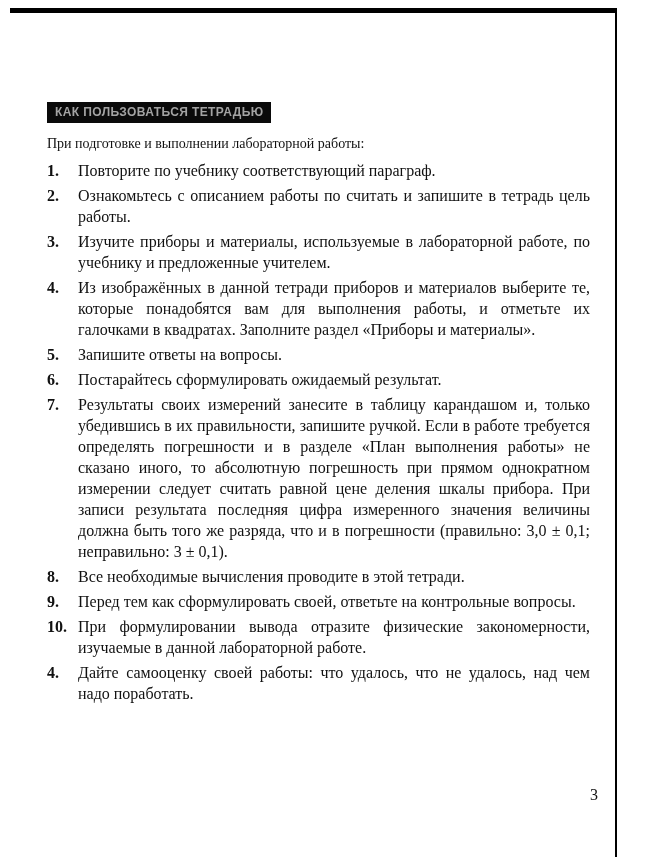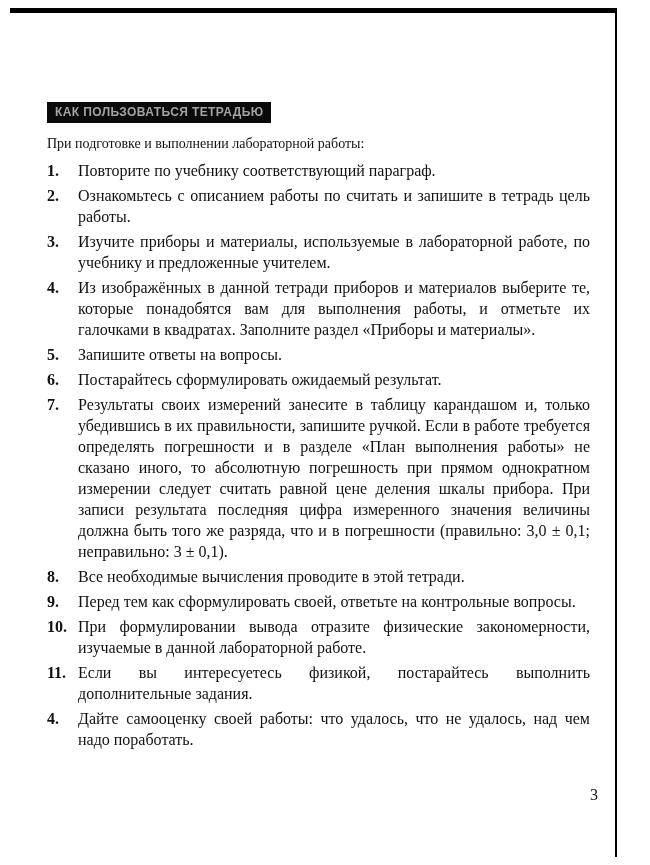"11." div.item { html: <div> <span>11.</span> <div>Если вы интересуетесь физикой, постарайтесь выполнить дополнительные задания.</div> </div> -> none }
